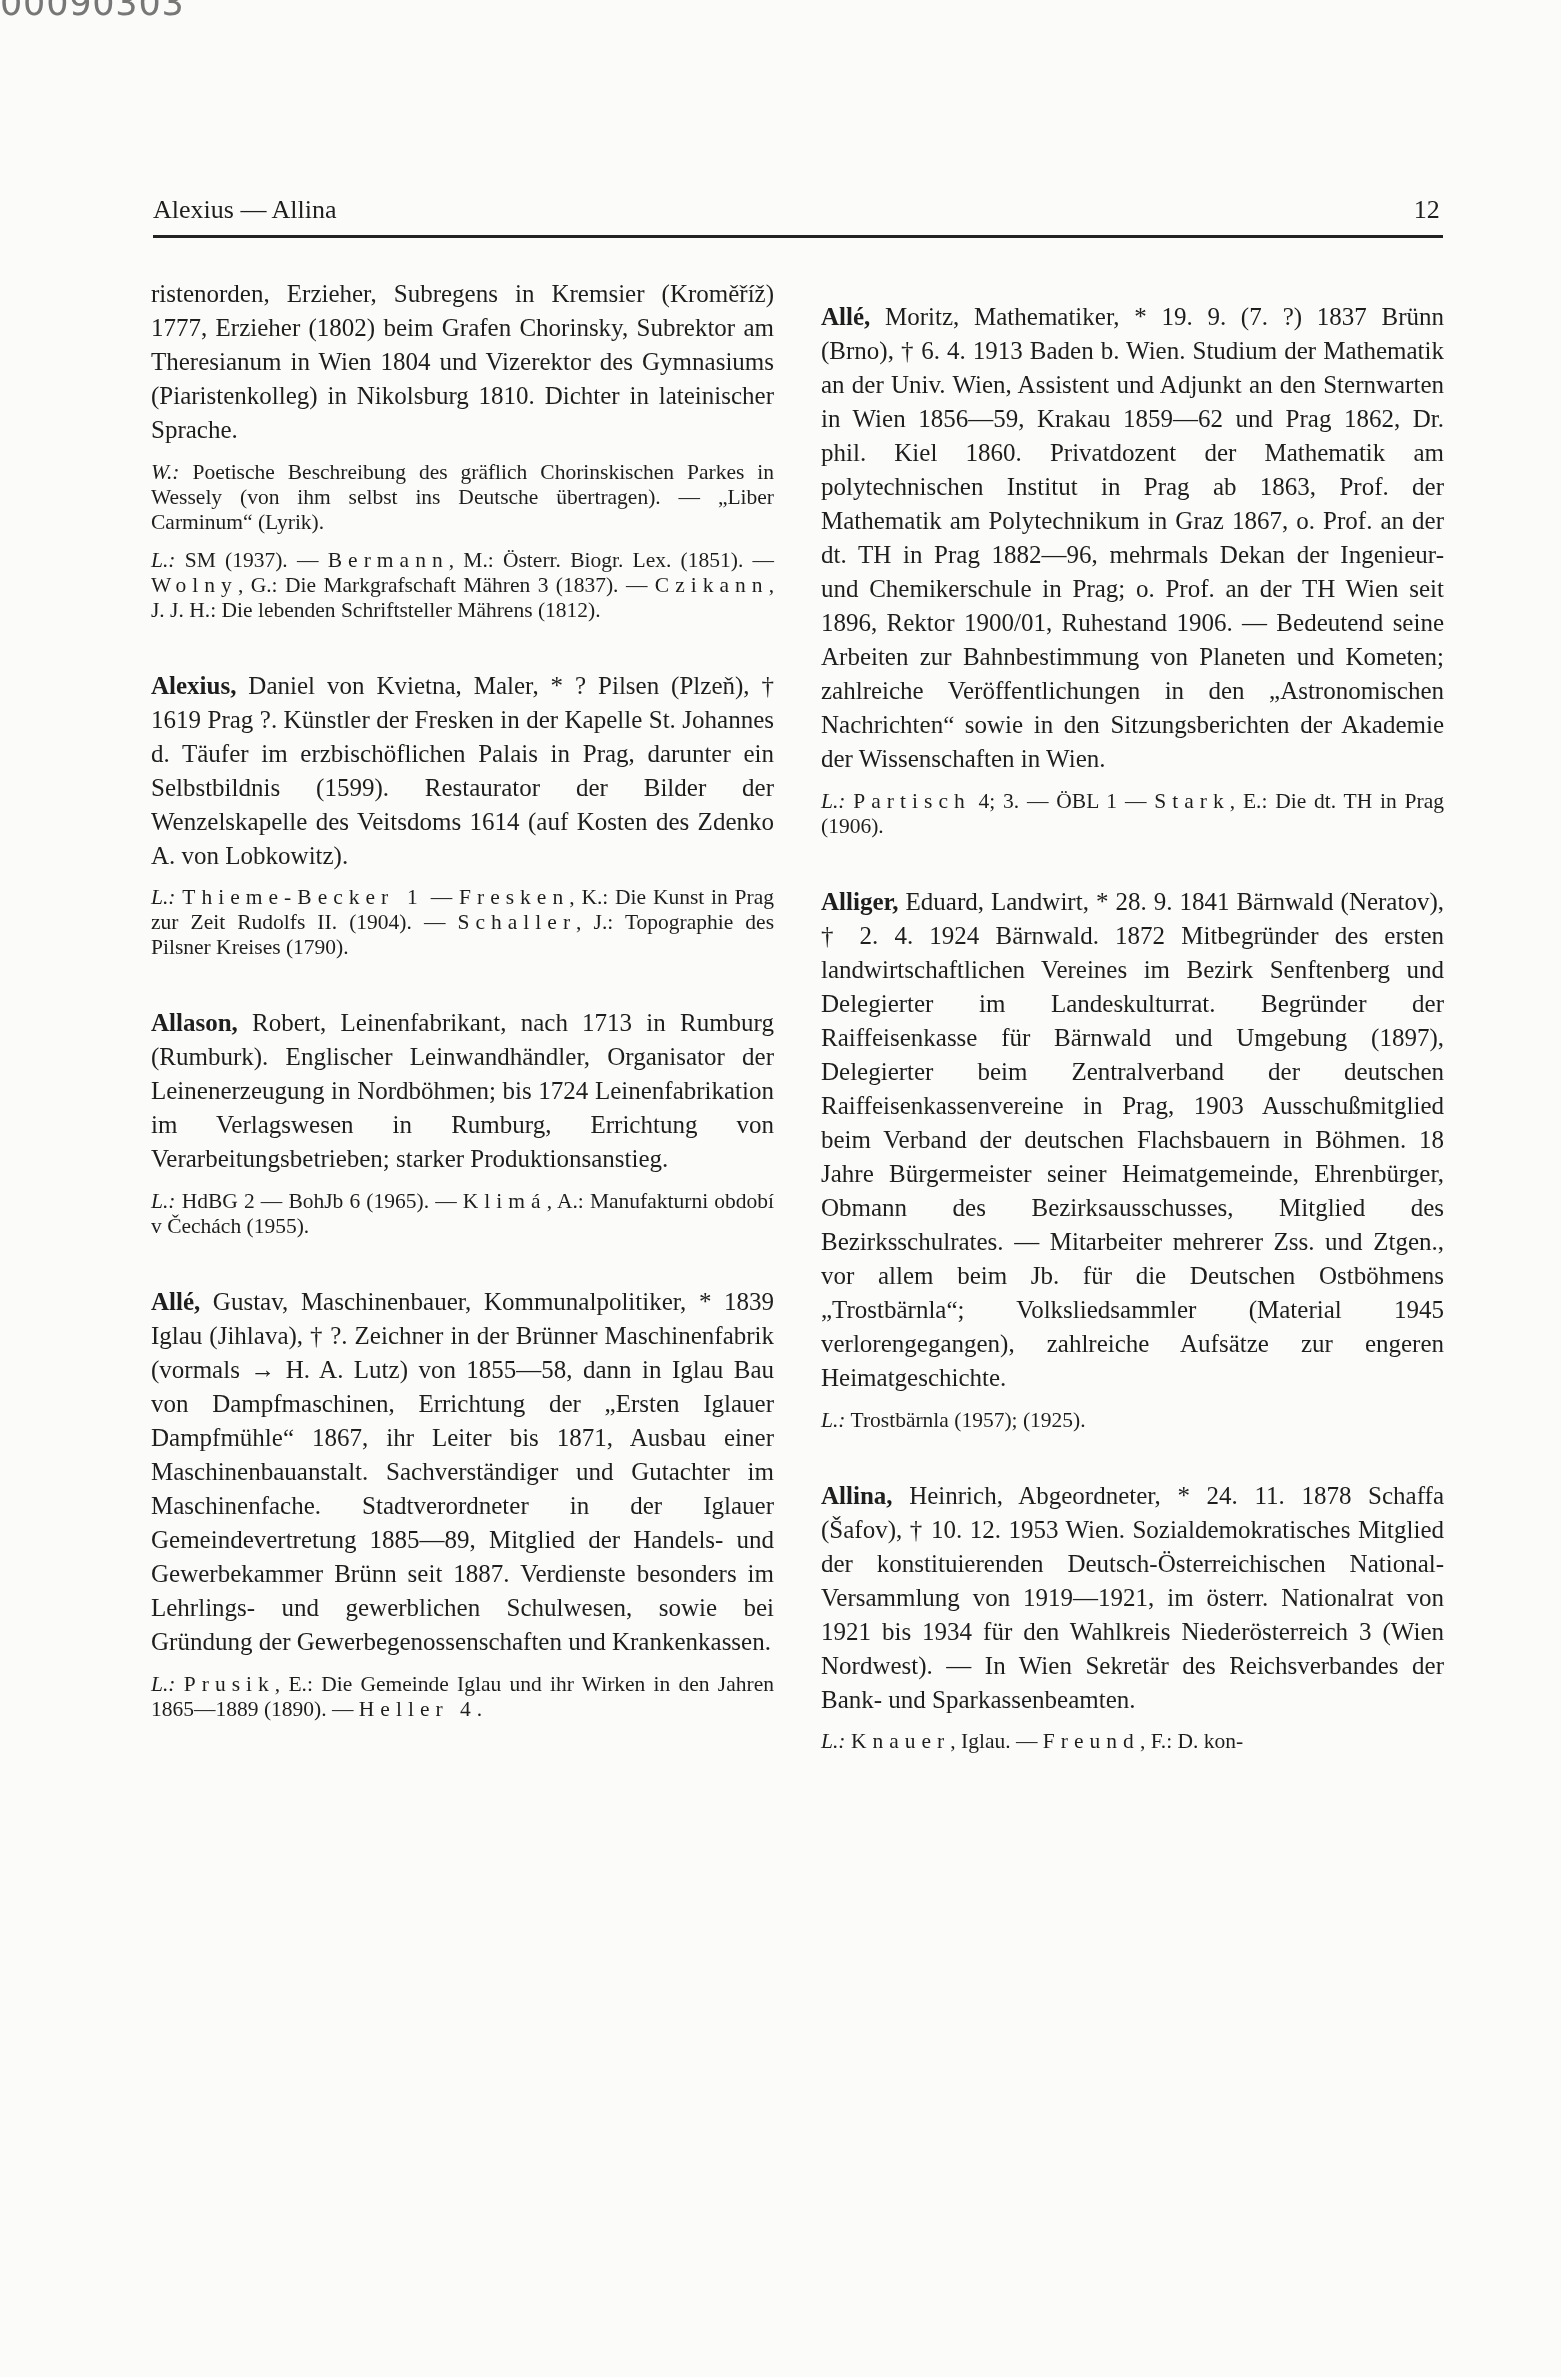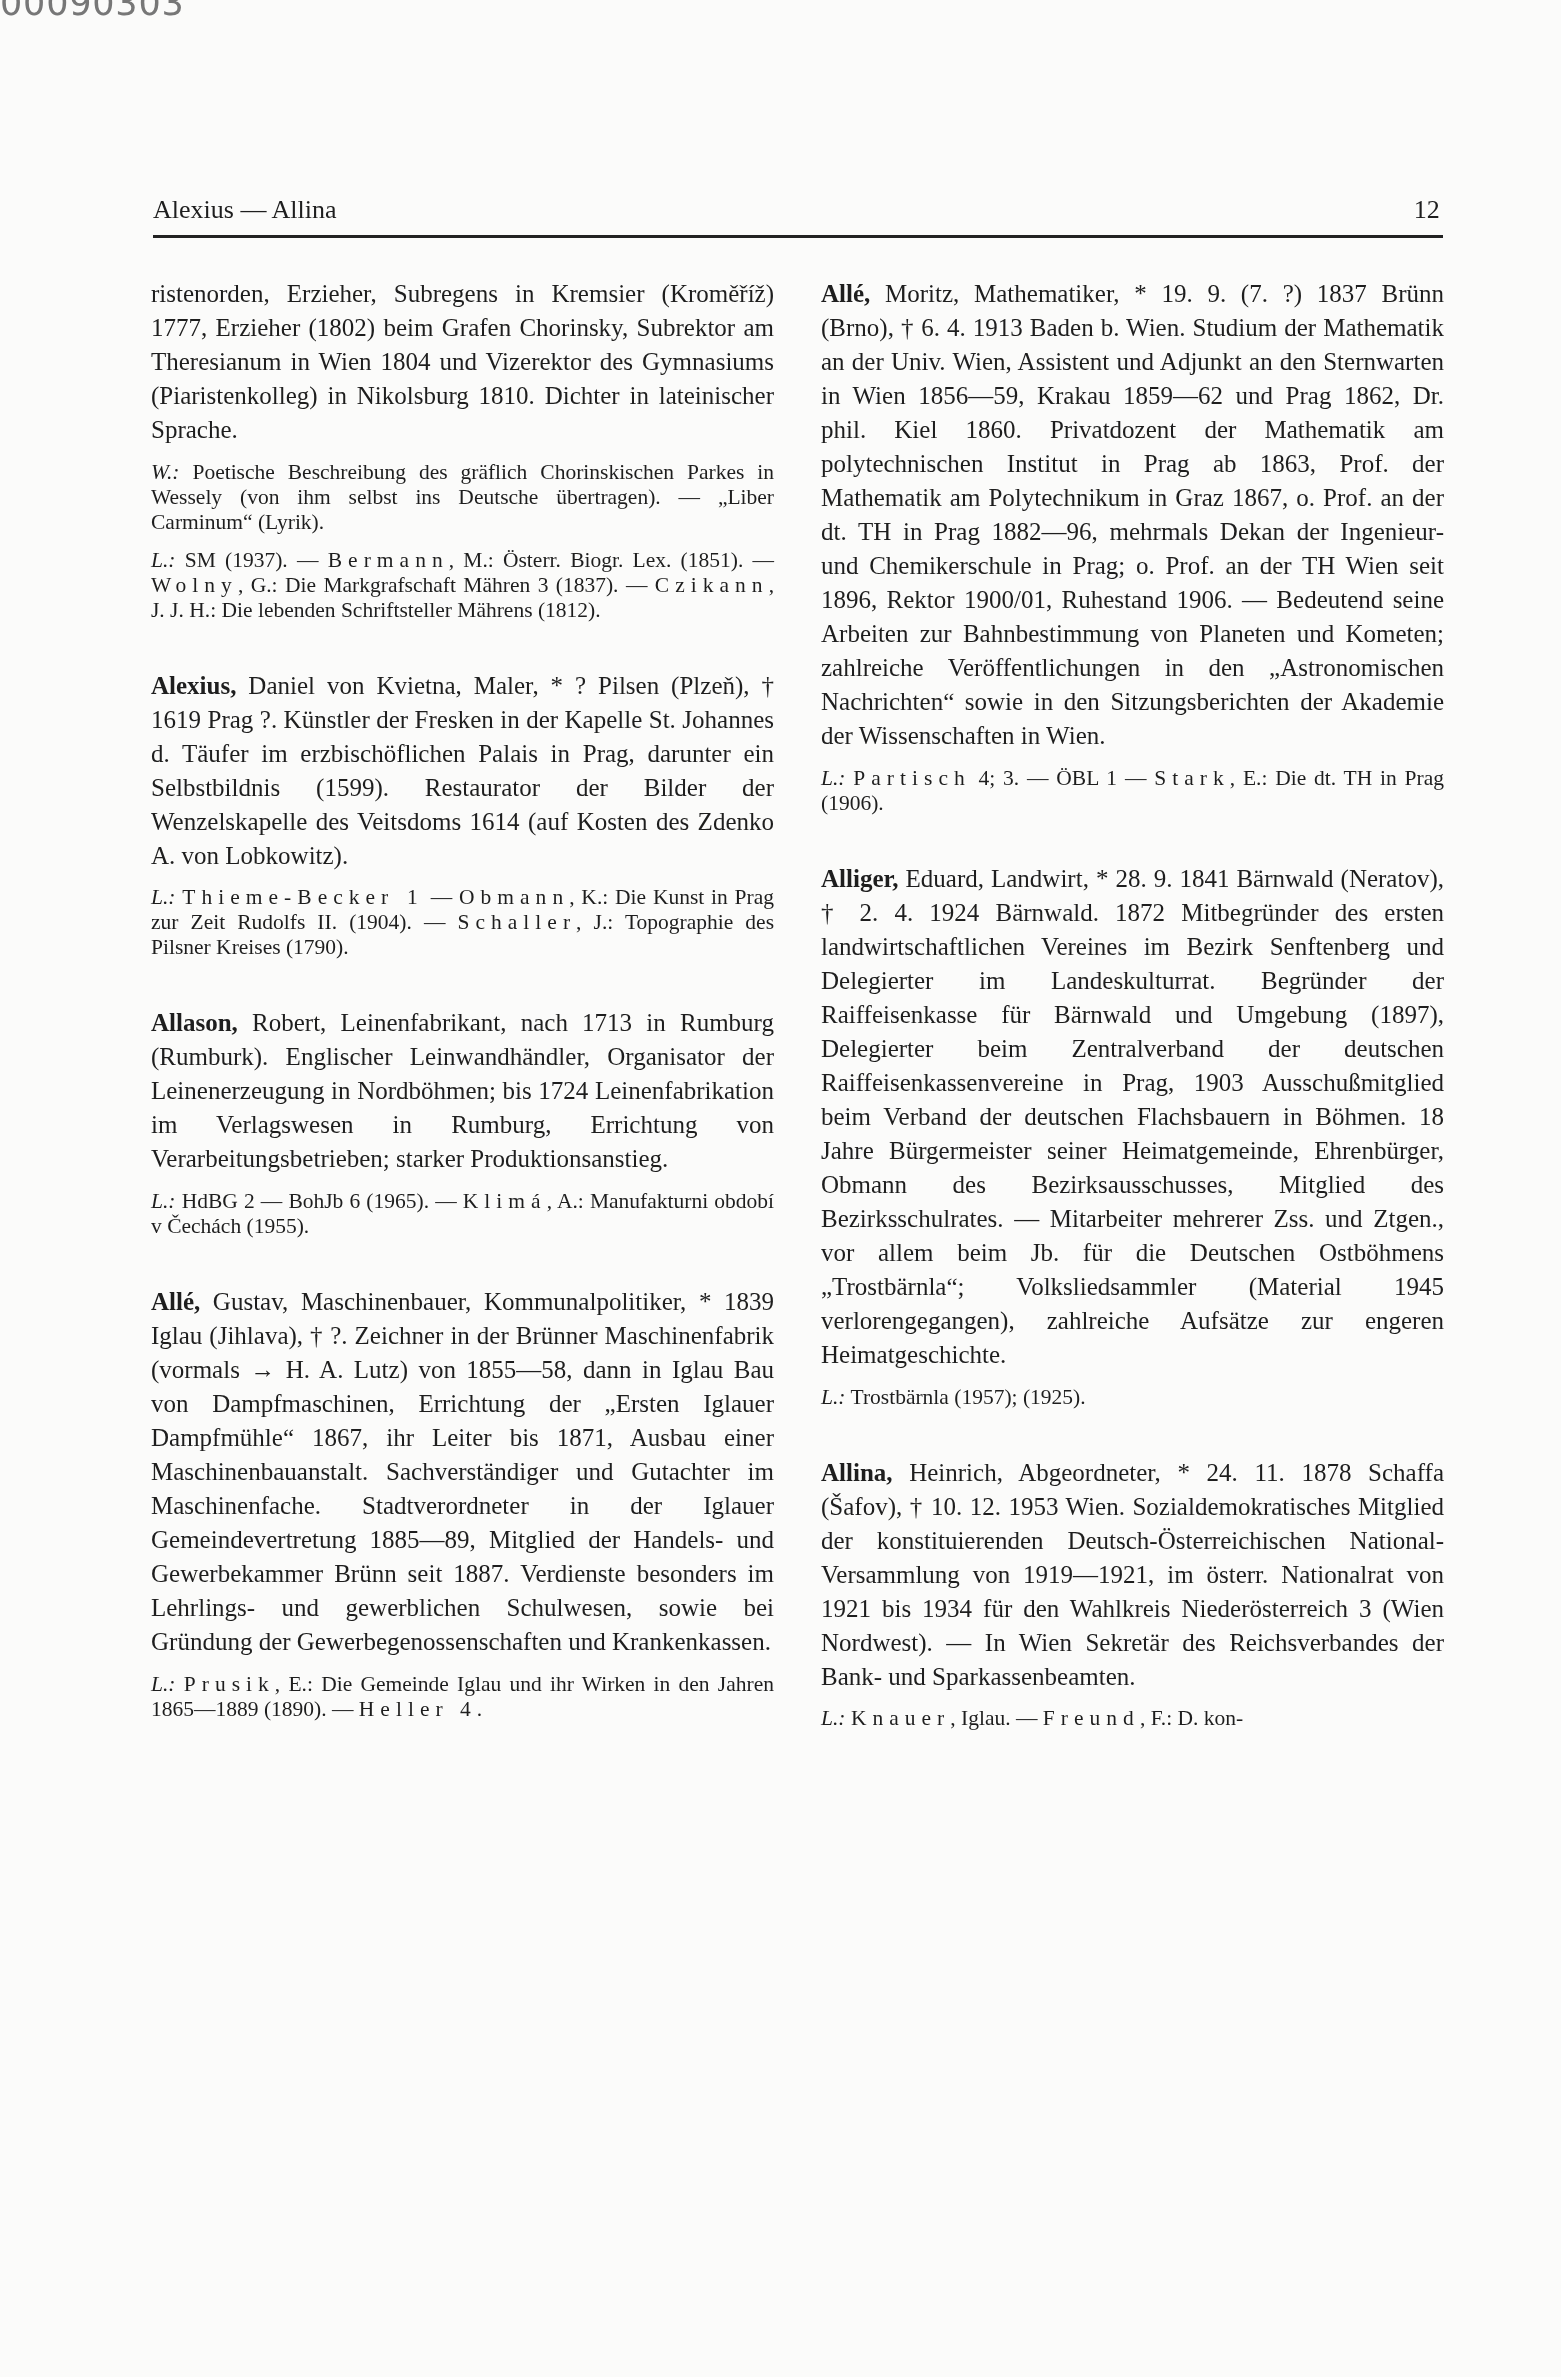"Allé, Moritz, Mathematiker, * 19." .col.right { margin-top: none -> 23px }
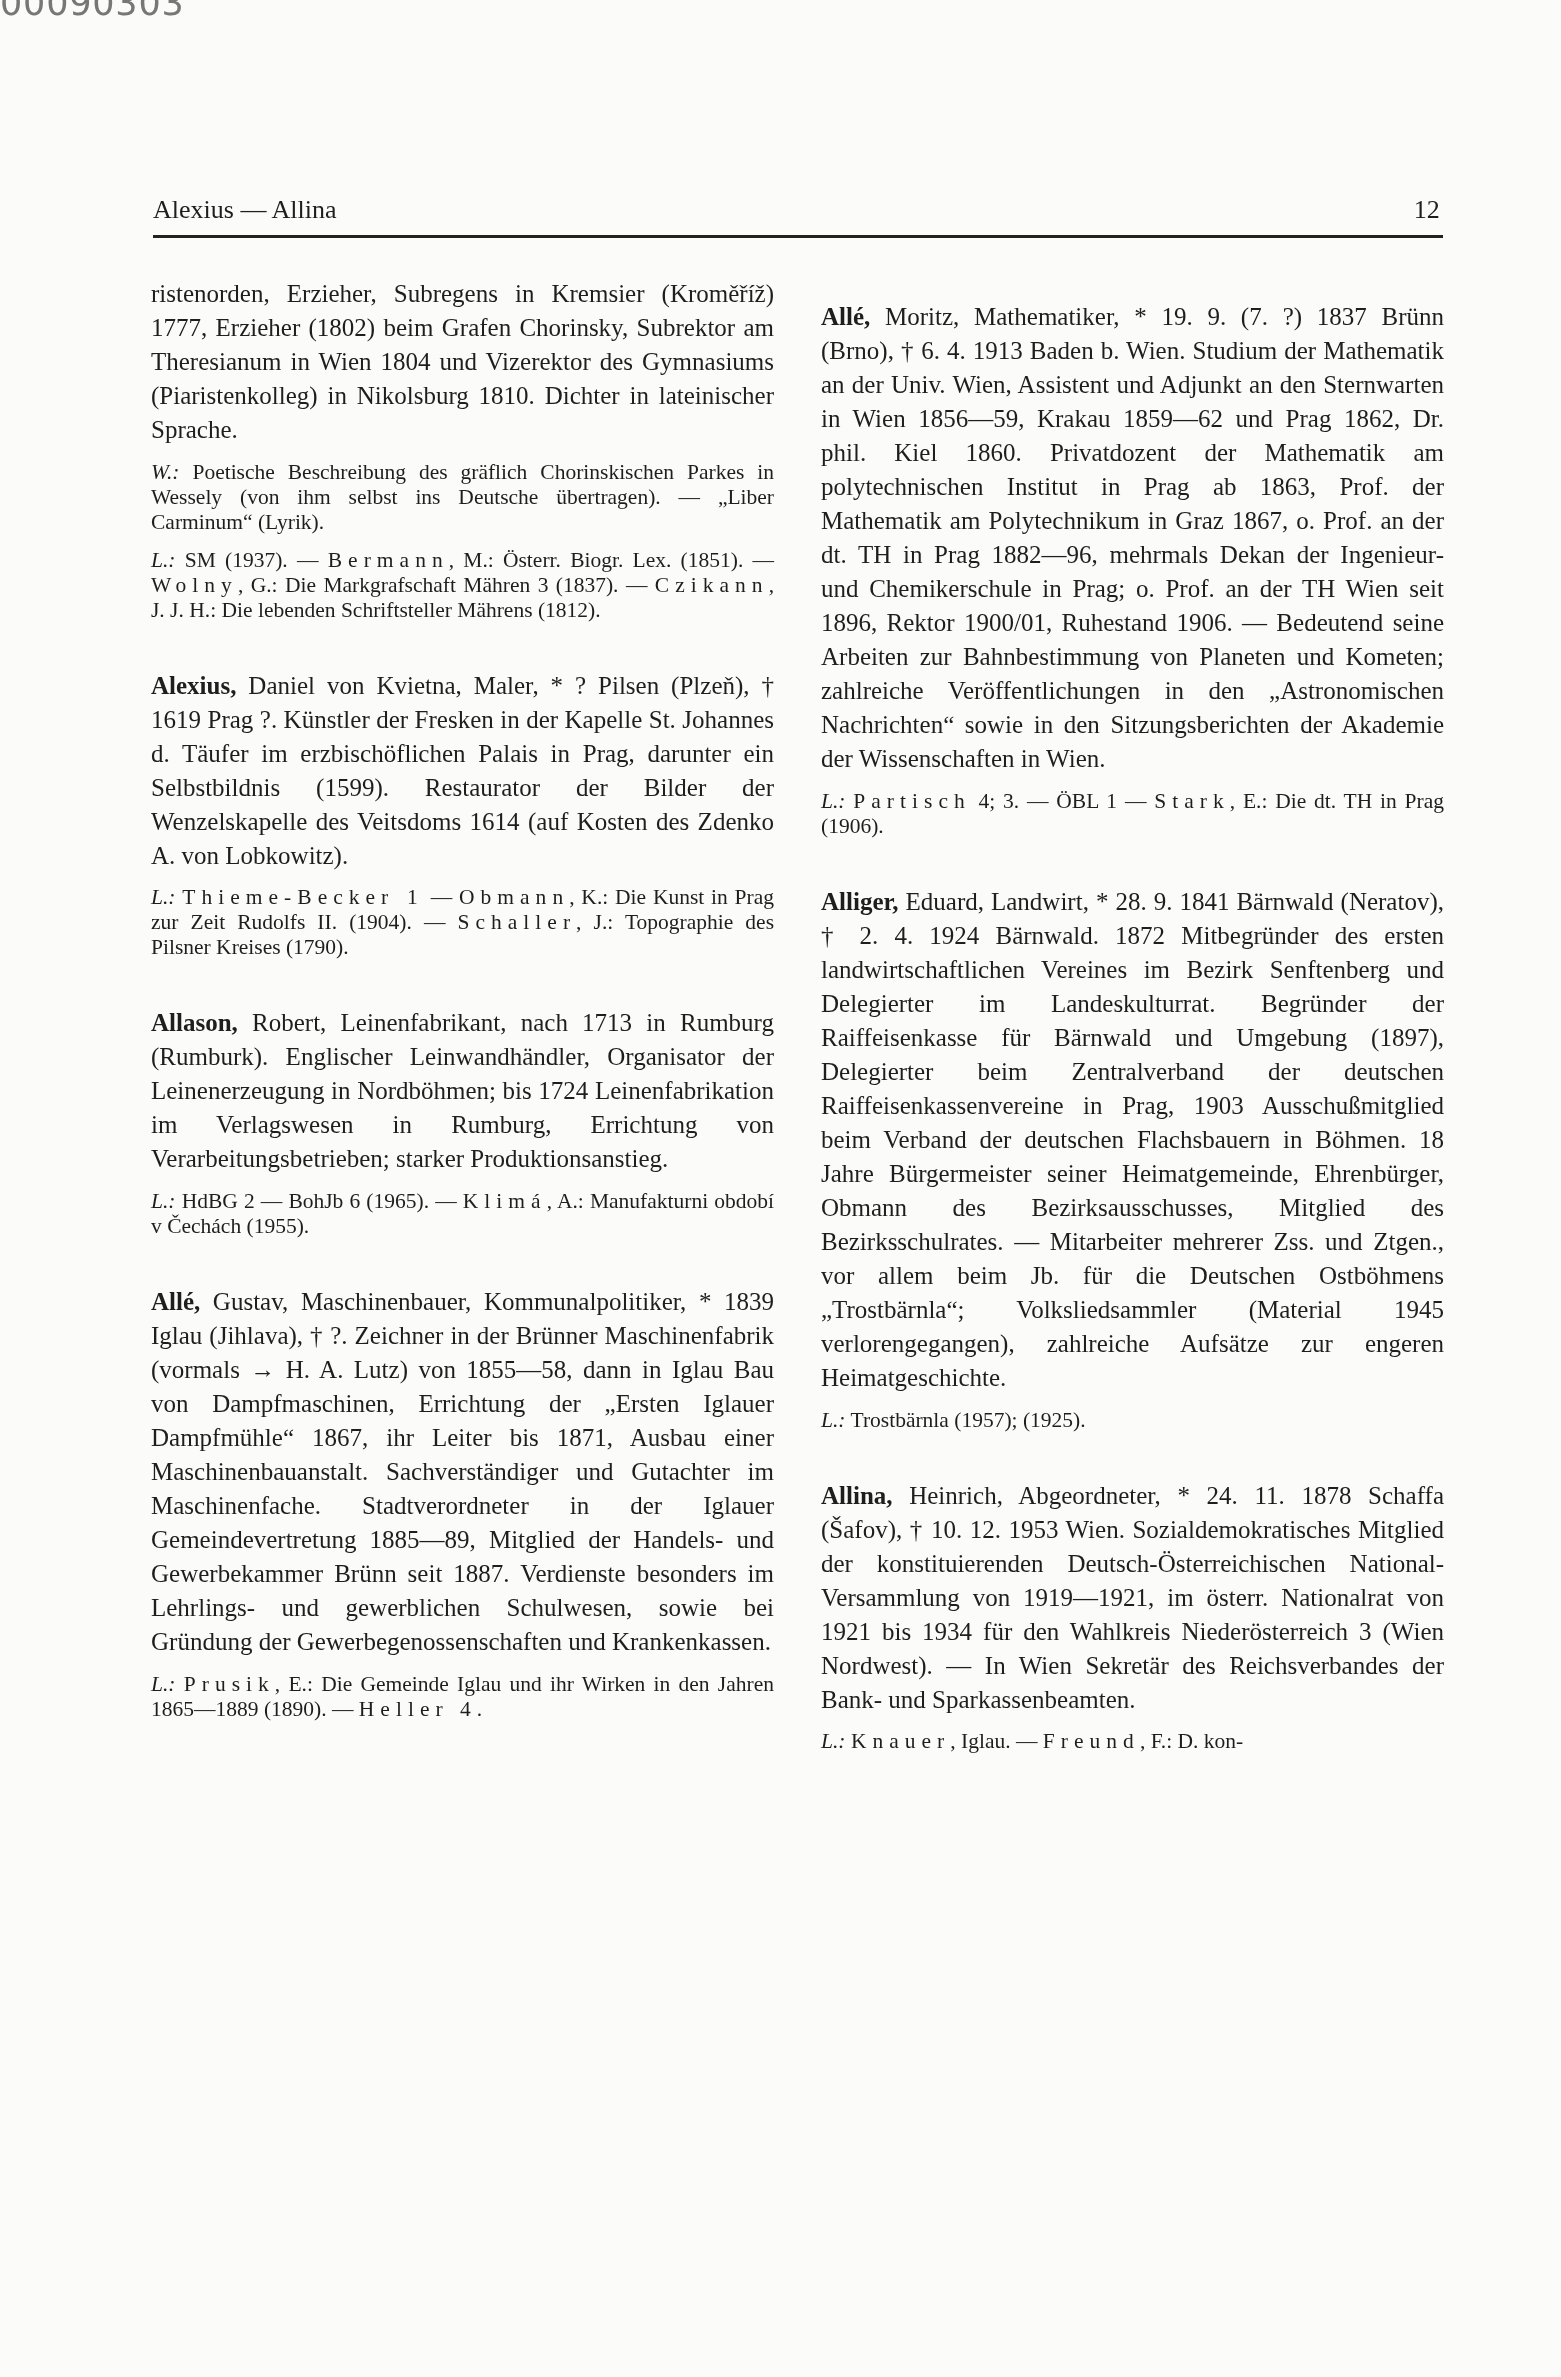"Obmann" span.sp { text: Obmann -> Fresken }
